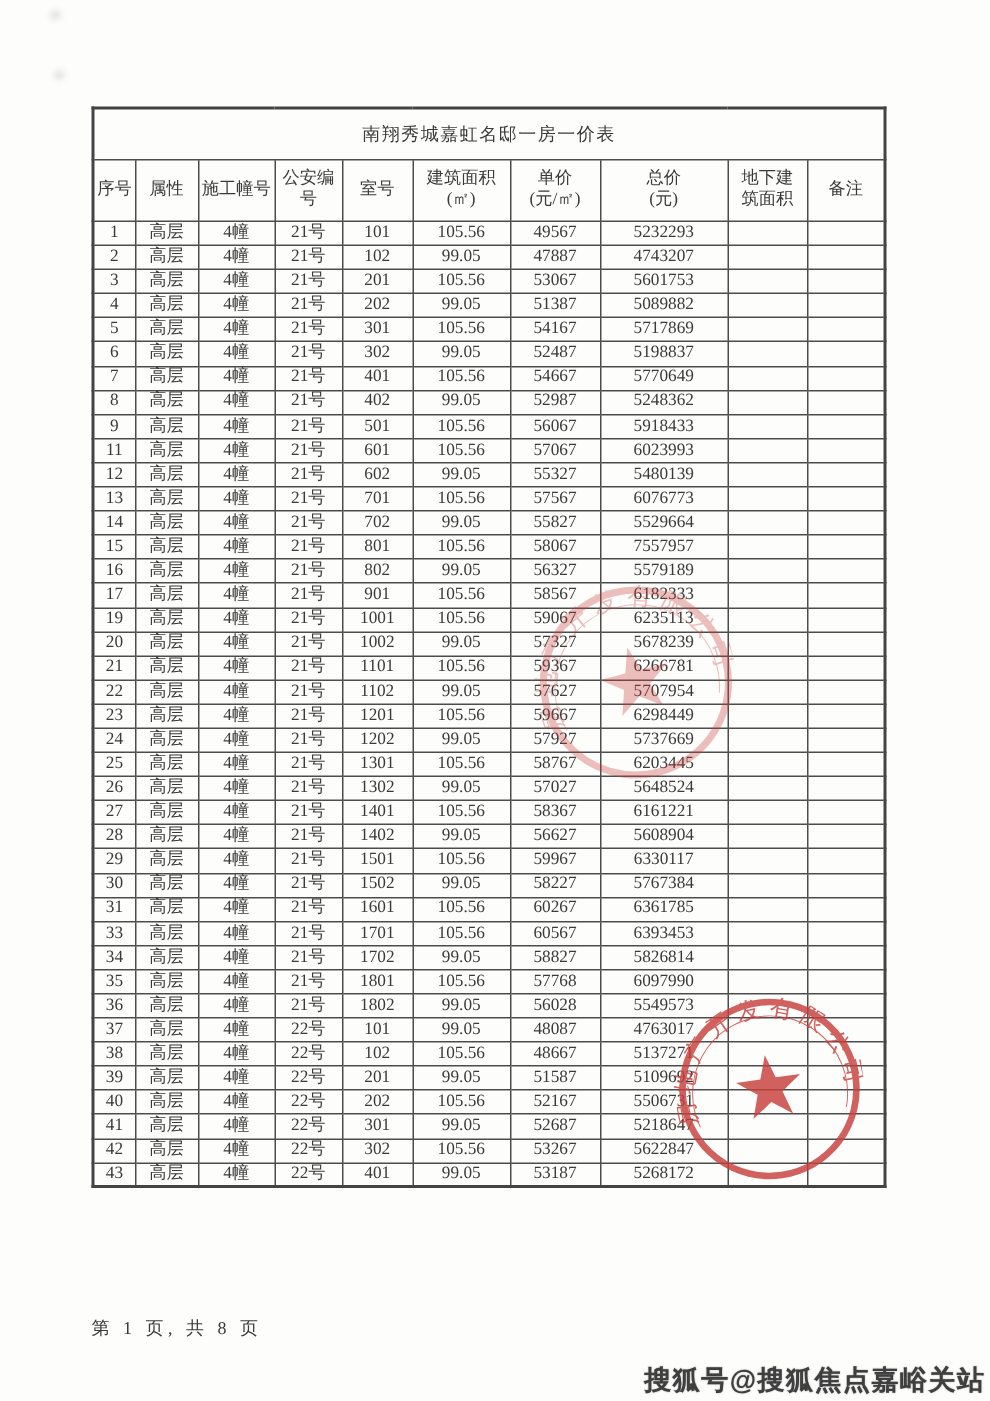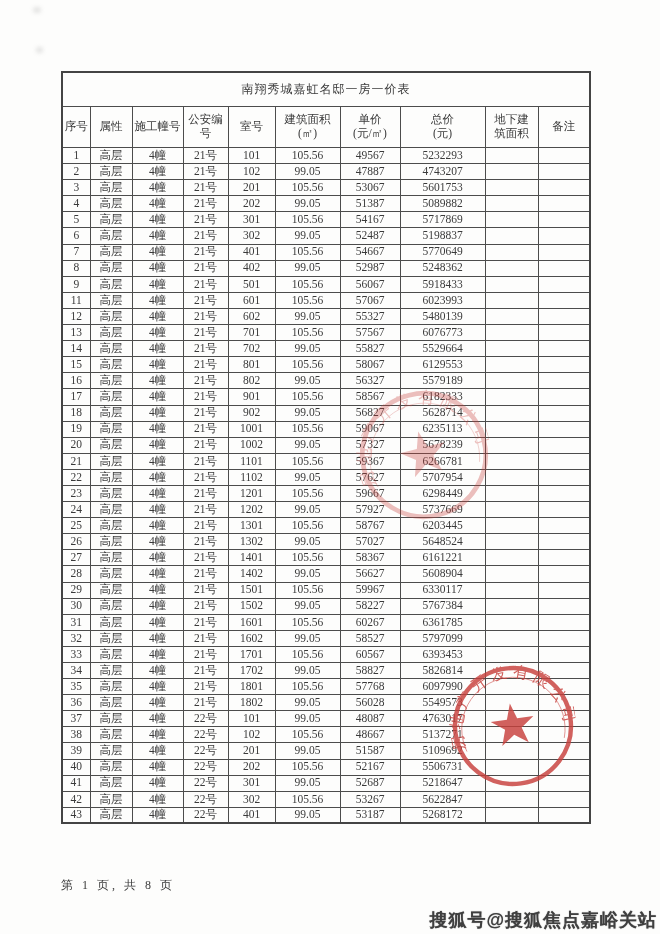"6129553" td { text: 6129553 -> 7557957 }
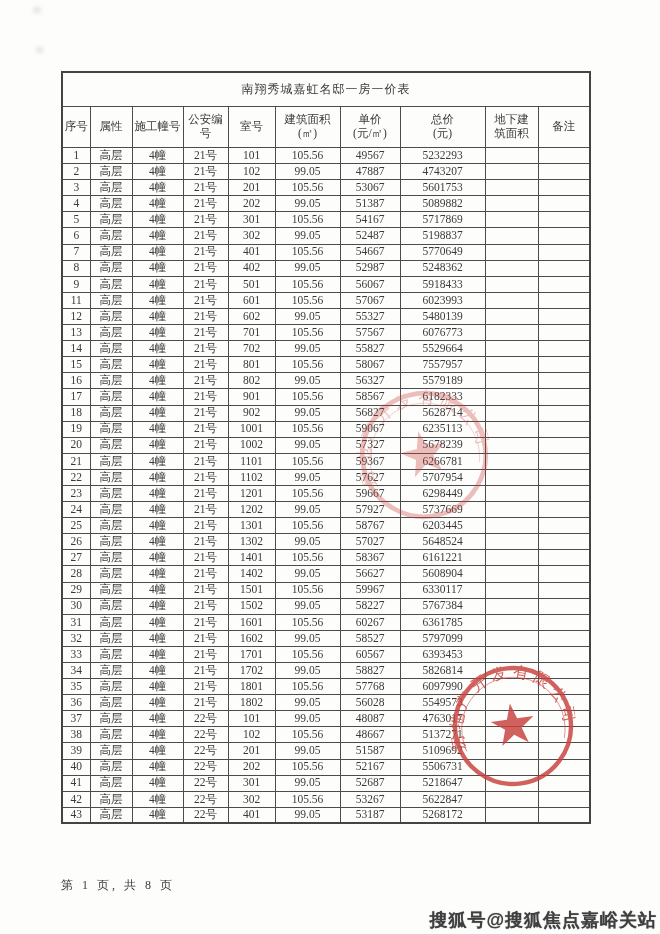"18" tr { html: <tr> <td>18</td> <td>高层</td> <td>4幢</td> <td>21号</td> <td>902</td> <td>99.05</td> <td>56827</td> <td>5628714</td> <td></td> <td></td> </tr> -> none }
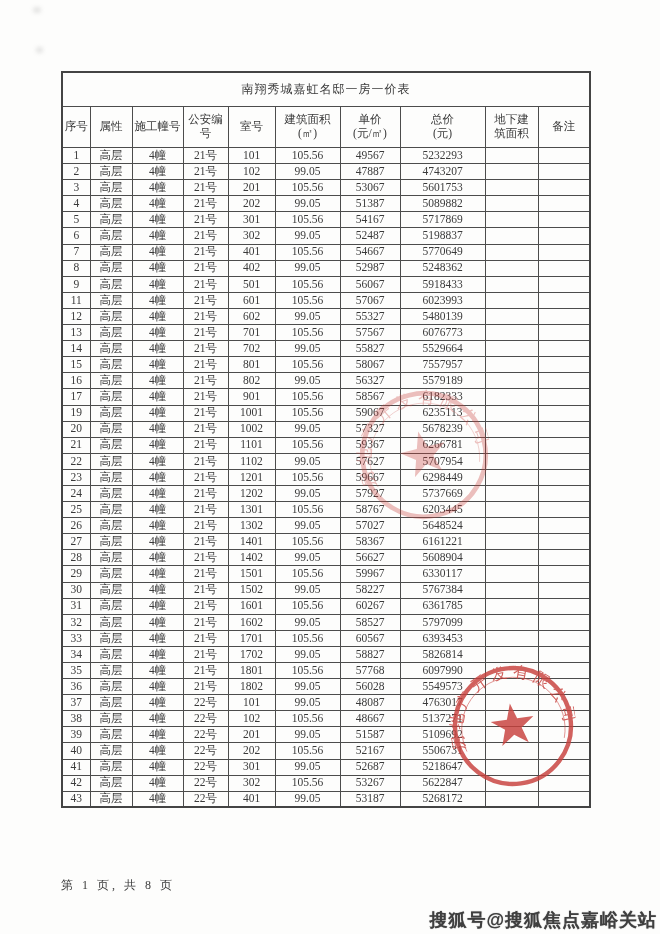"32" tr { html: <tr> <td>32</td> <td>高层</td> <td>4幢</td> <td>21号</td> <td>1602</td> <td>99.05</td> <td>58527</td> <td>5797099</td> <td></td> <td></td> </tr> -> none }
